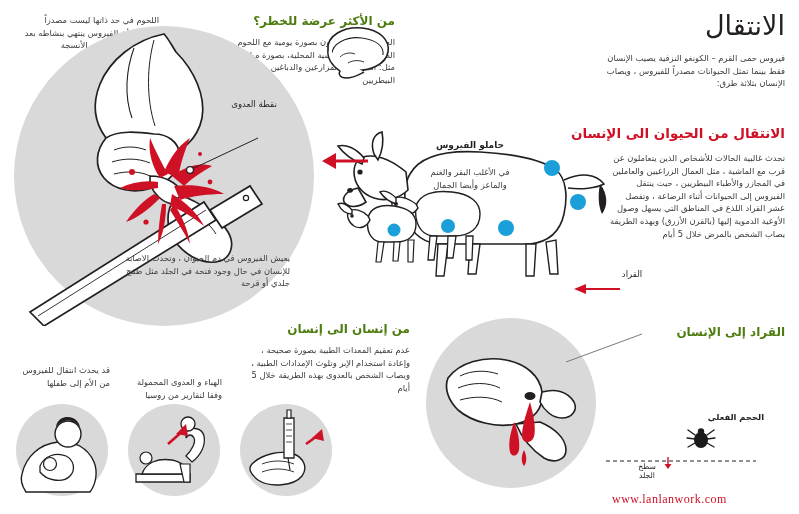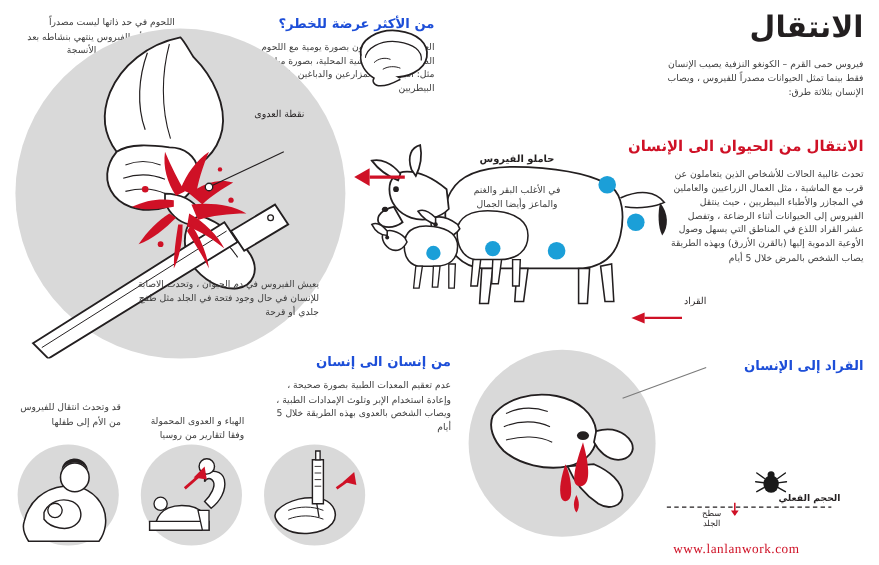"من الأكثر عرضة للخطر؟" .ttl-red-sm { color: #1d4ed8 -> #4d7c0f }
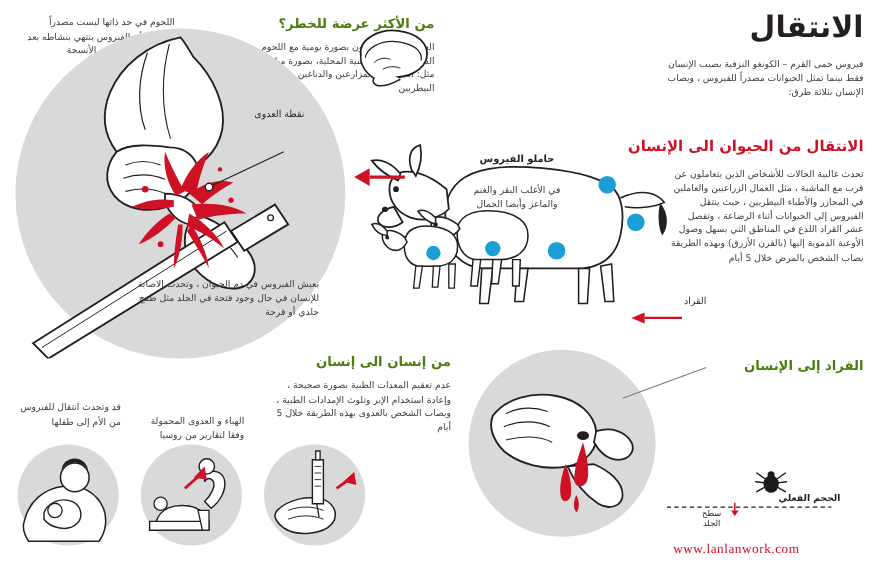"الانتقال" .ttl-main { font-weight: bold -> normal }
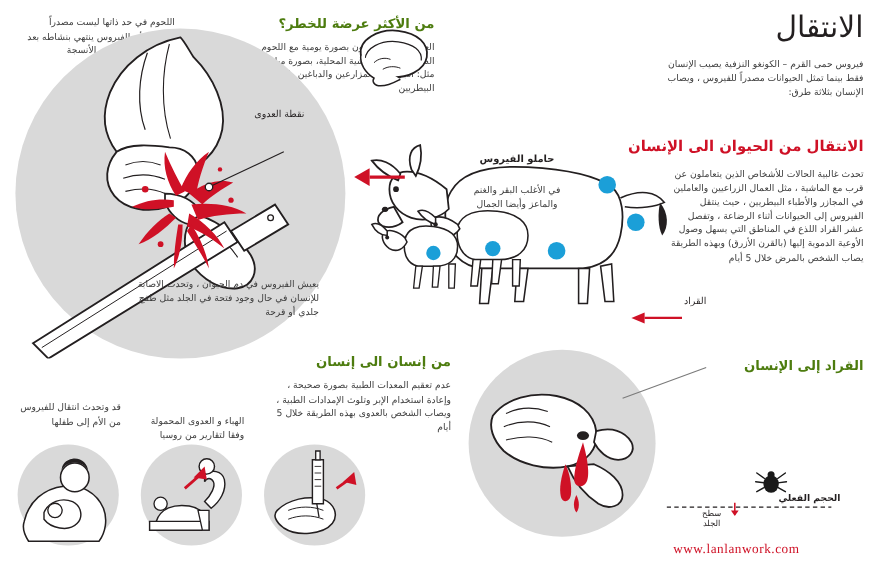"قد وتحدث انتقال للفيروس من" div.abs { text: وتحدث -> يحدث }
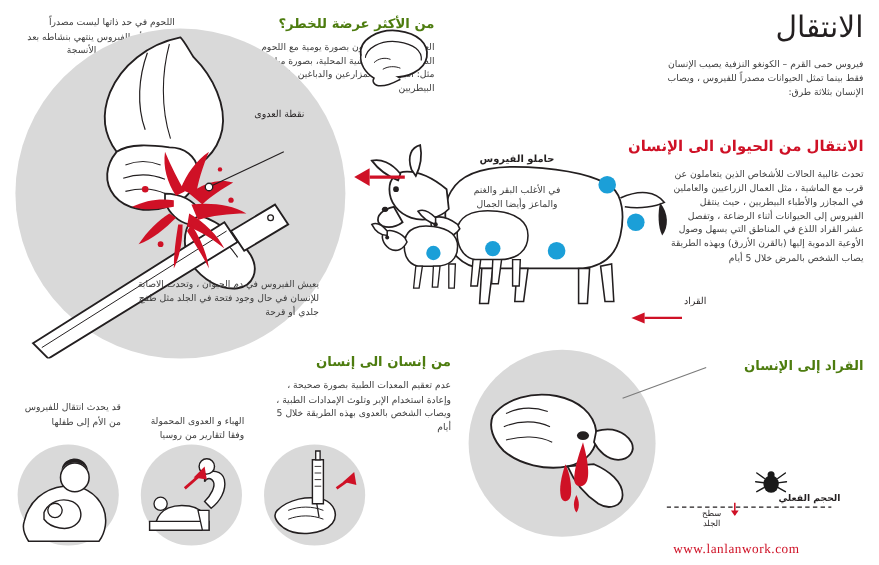"الحجم الفعلي" .med { margin-top: 35px -> none }
